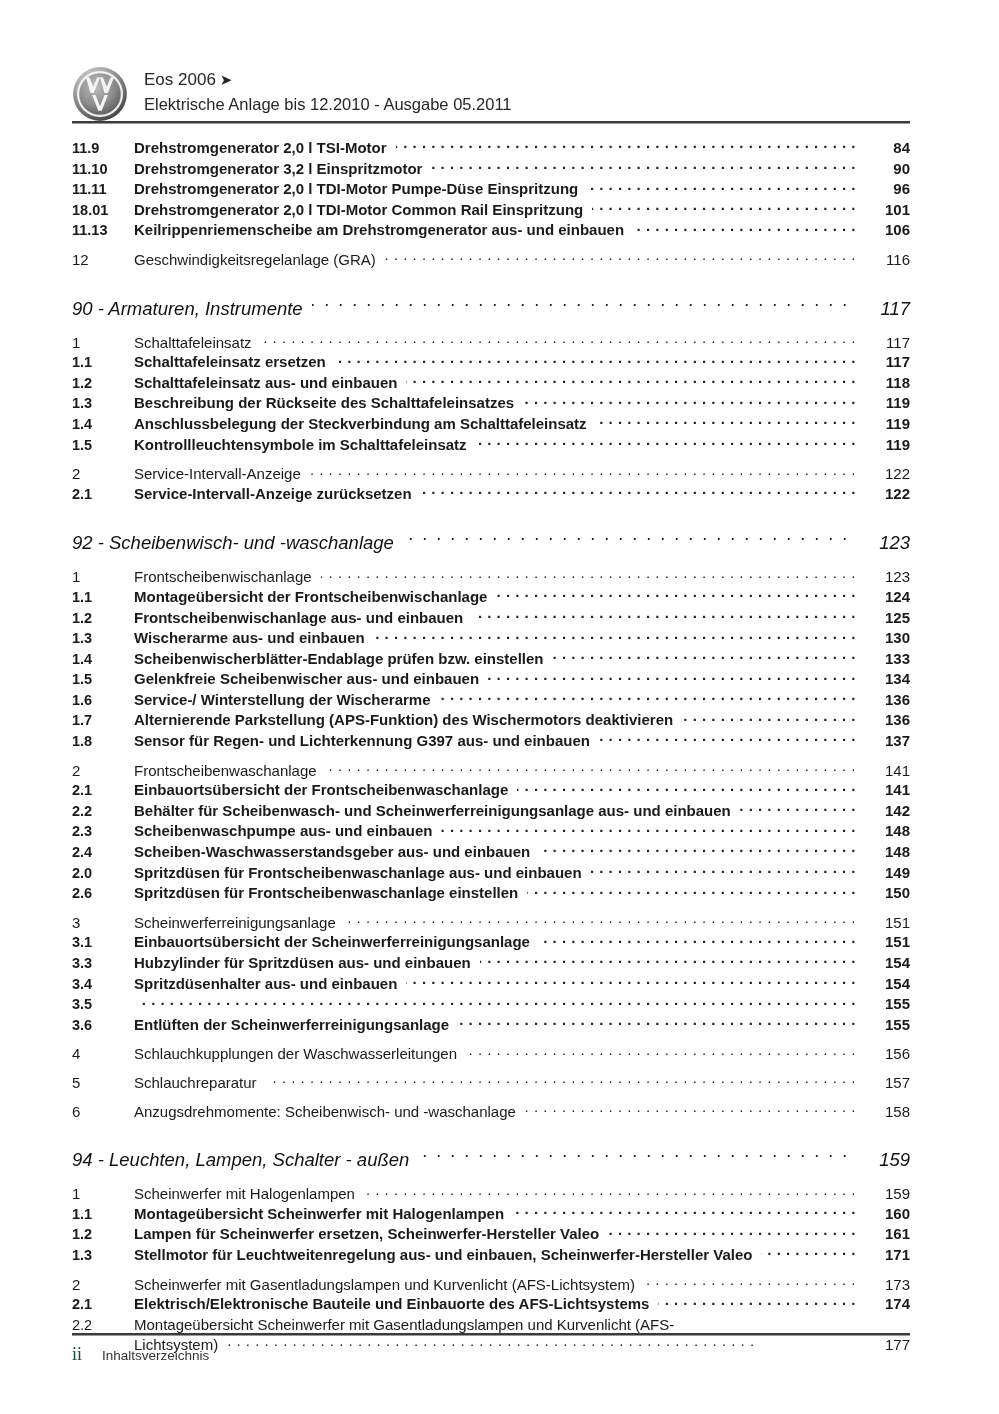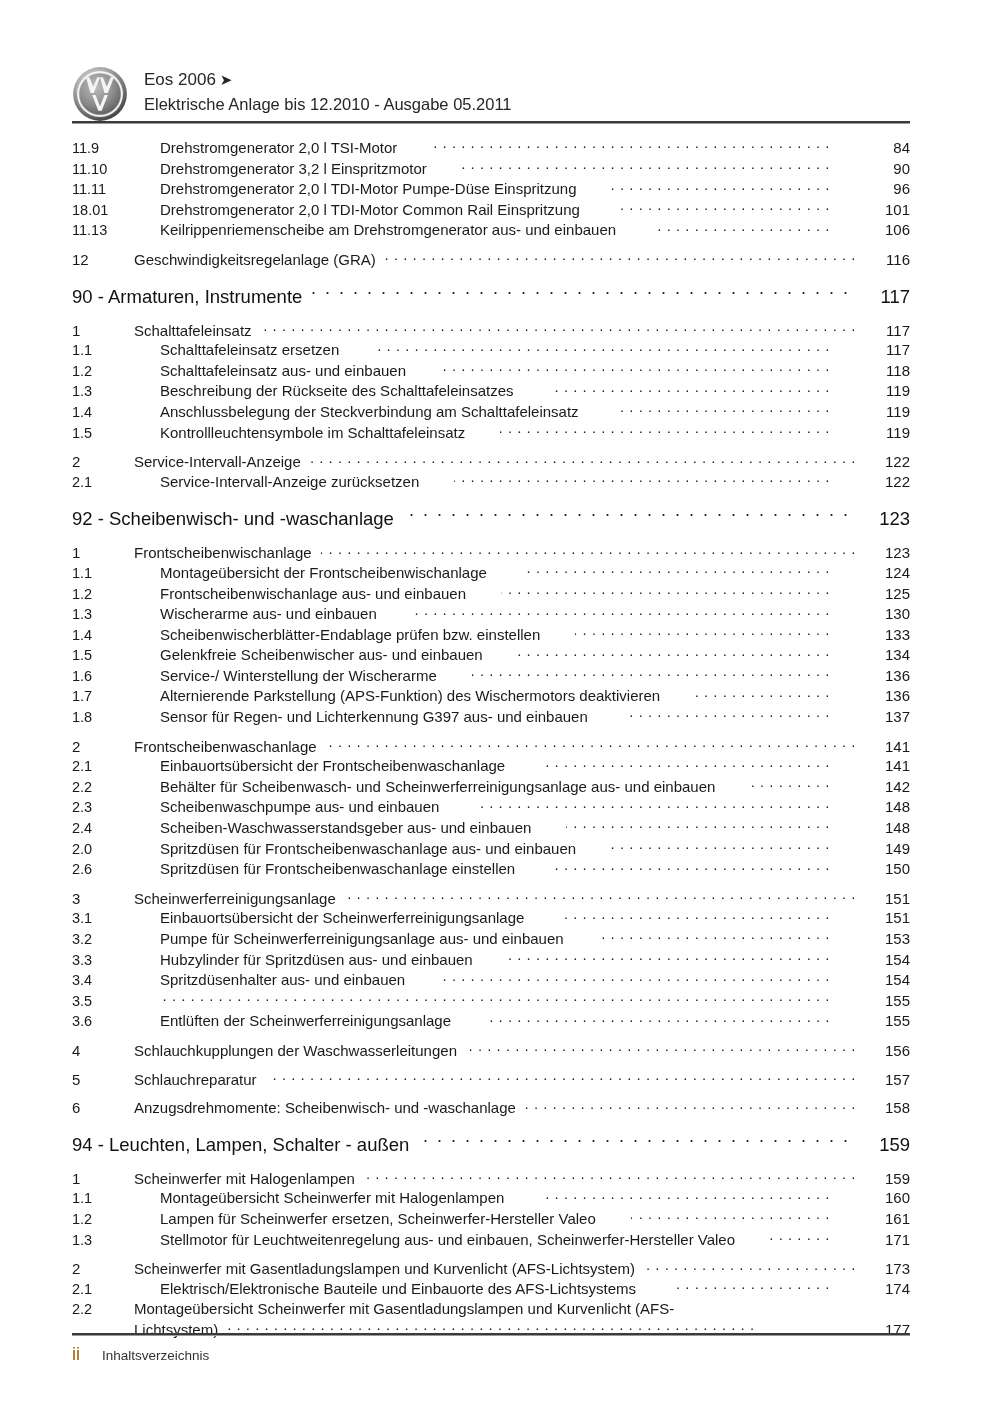"11.9" .row-l2 { font-weight: normal -> bold; gap: 26px -> none }
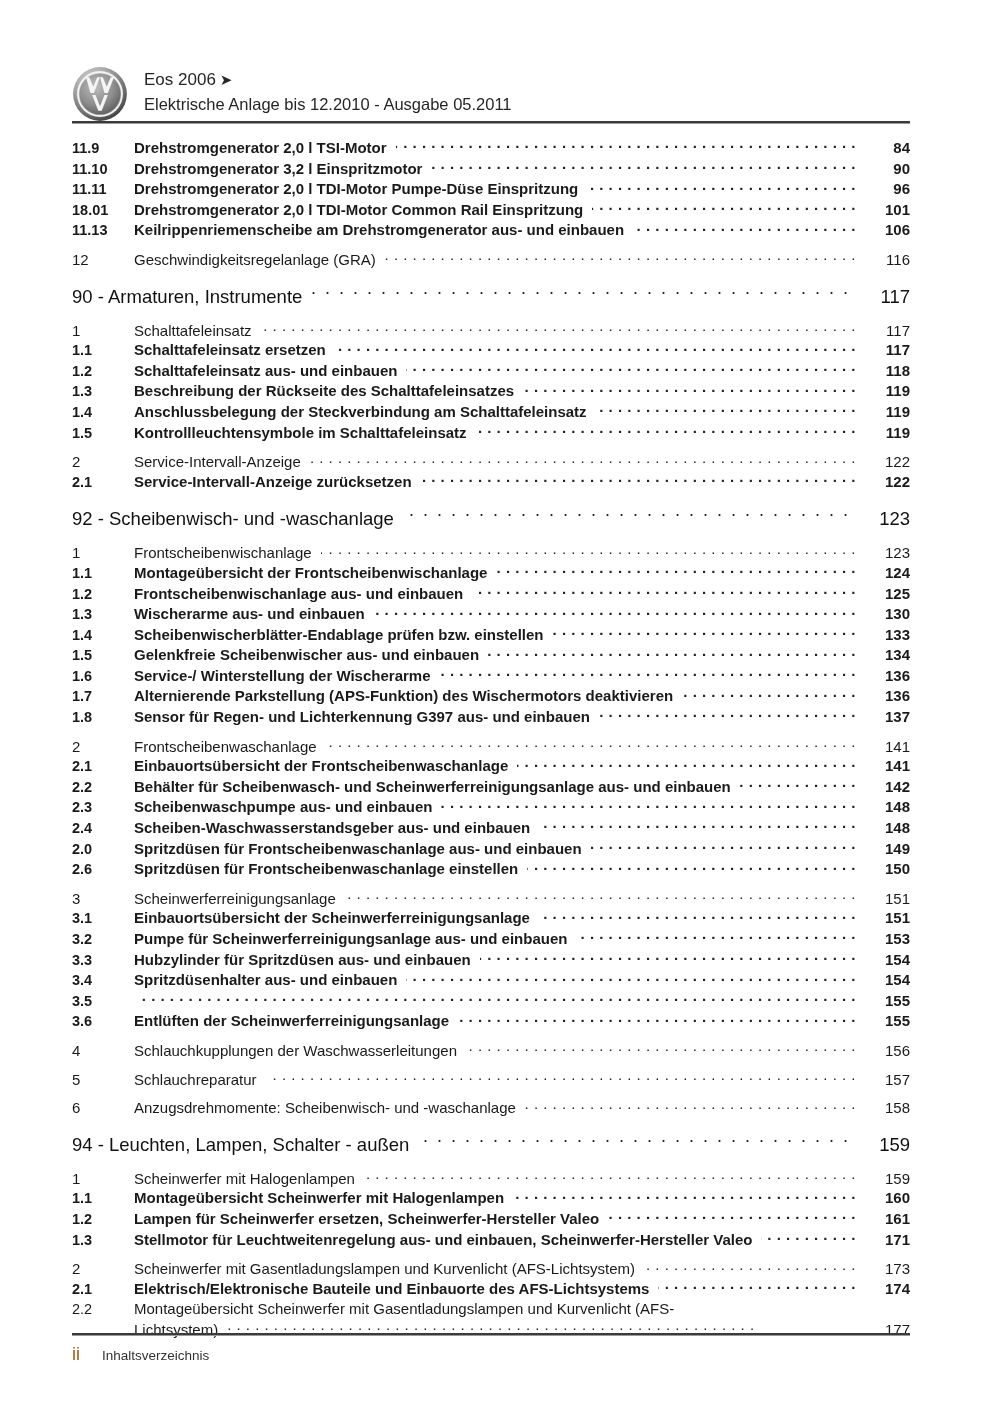"90 - Armaturen, Instrumente" .row-chapter { font-style: none -> italic; margin-top: 12px -> 24px }
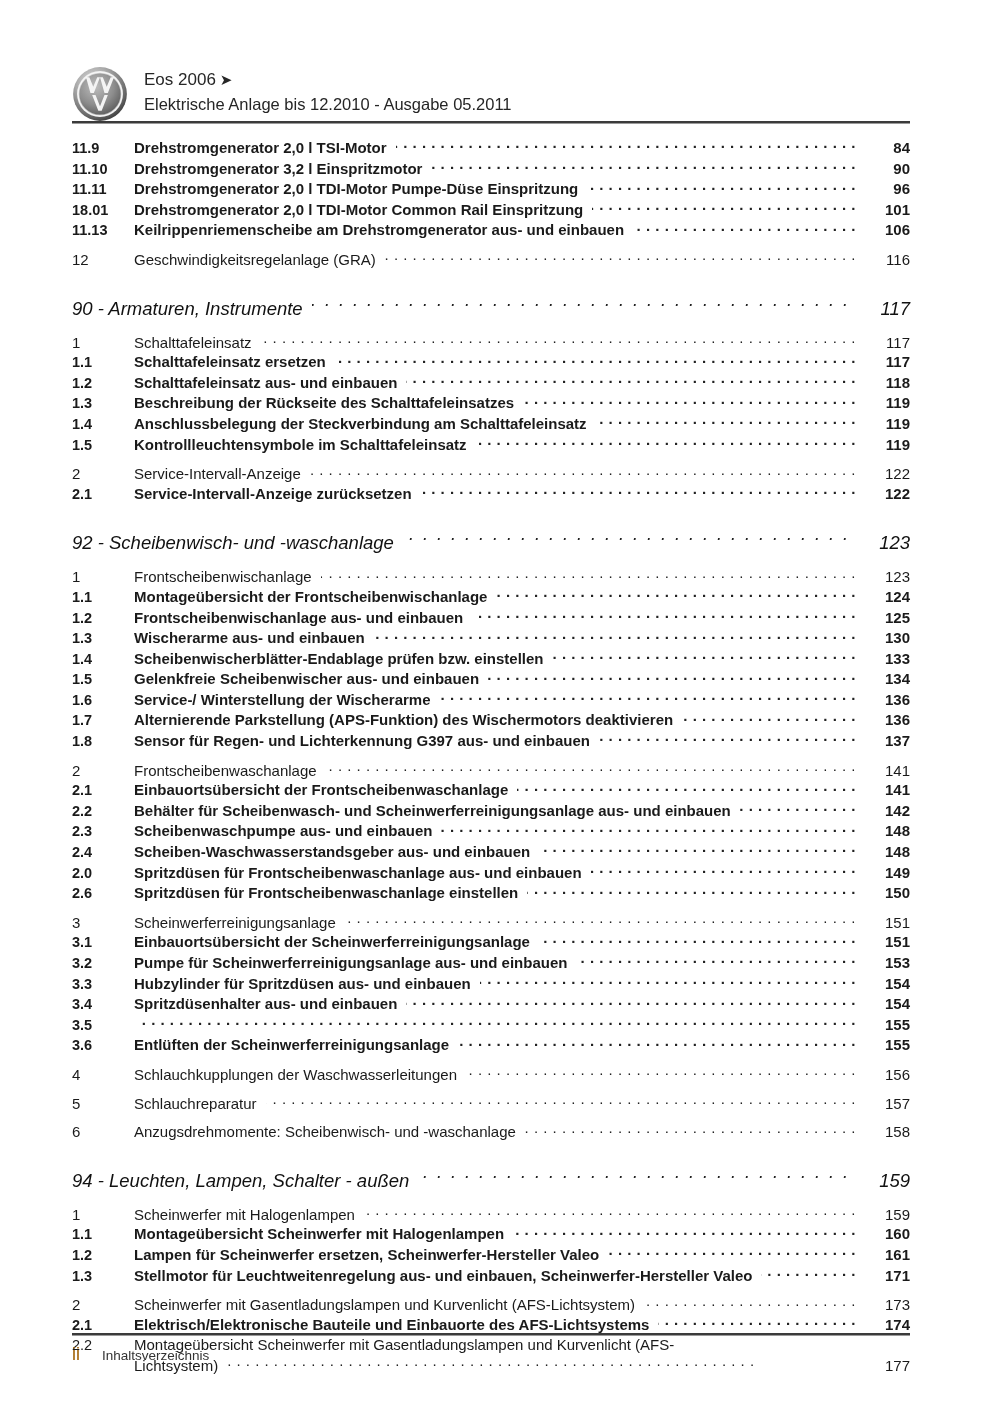"3.2" div.toc-row { html: <div> <span>3.2</span> <span>Pumpe für Scheinwerferreinigungsanlage aus- und einbauen</span> <span></span> <span>153</span> </div> -> none }
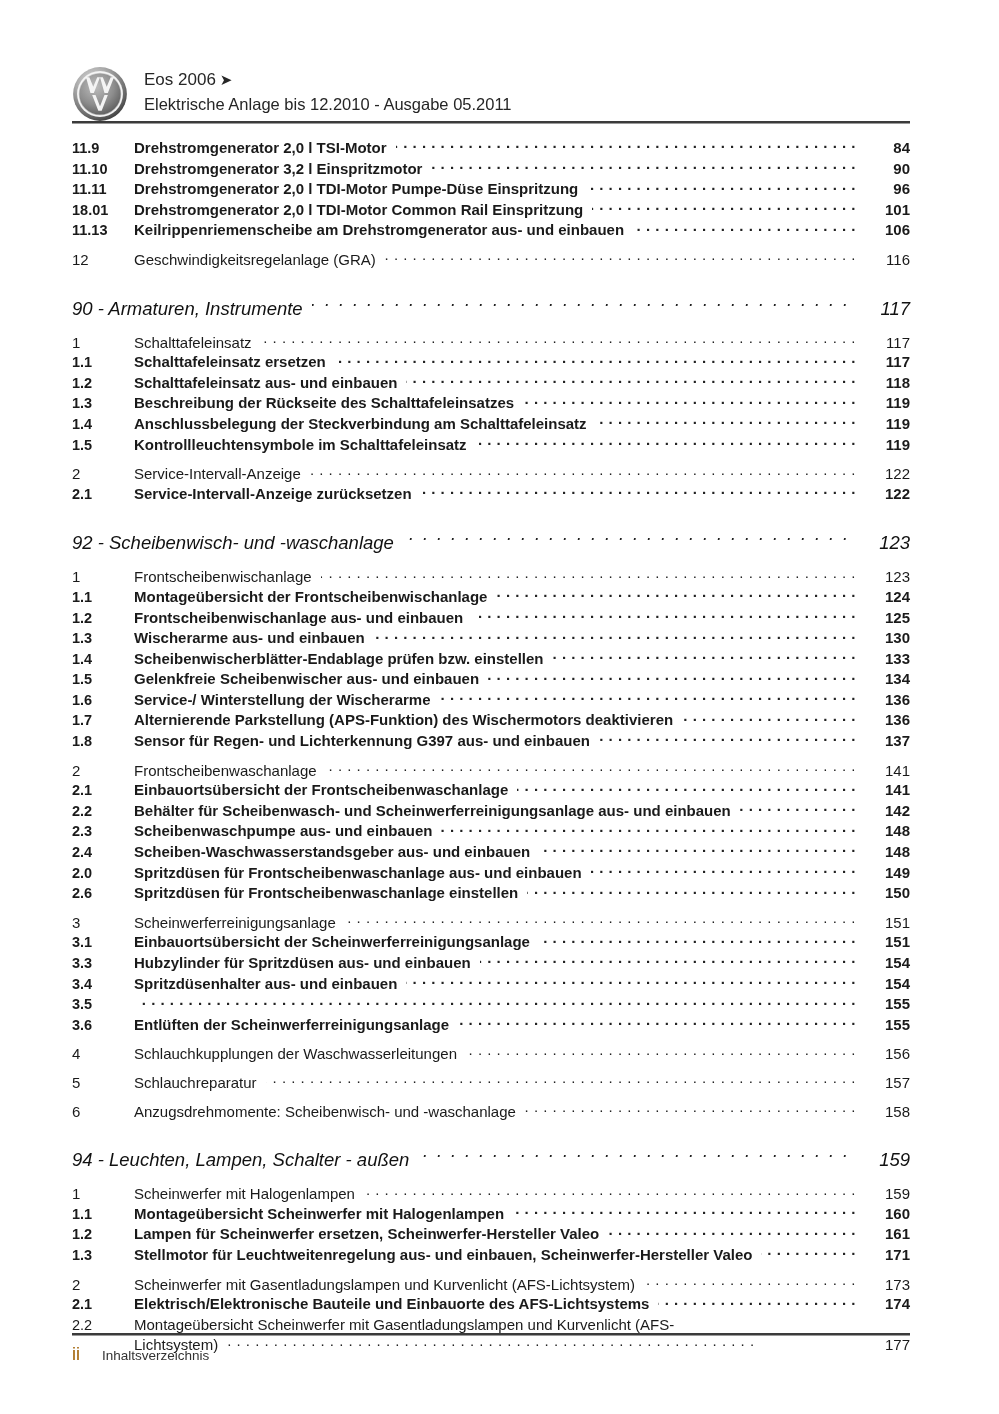"ii" .footer-pageno { color: #a16207 -> #14532d; font-family: none -> Liberation Serif, serif }
